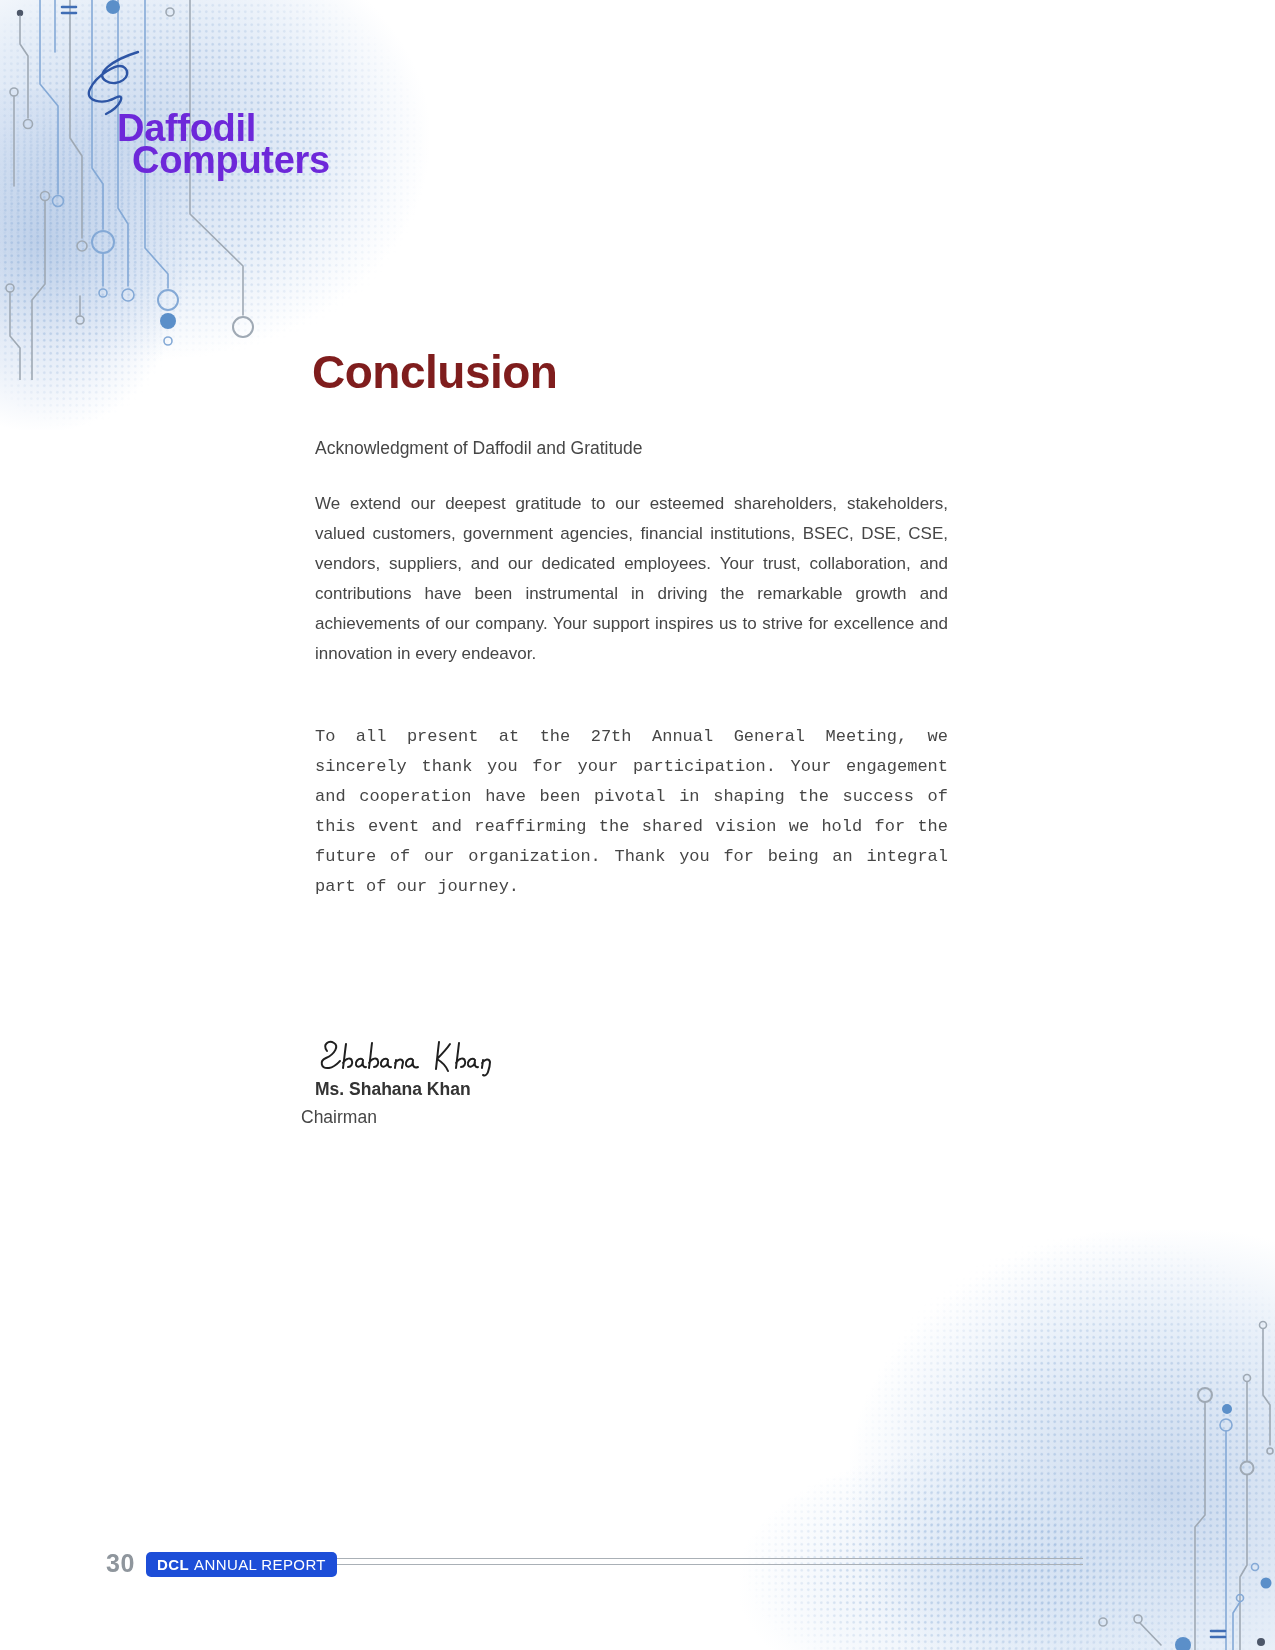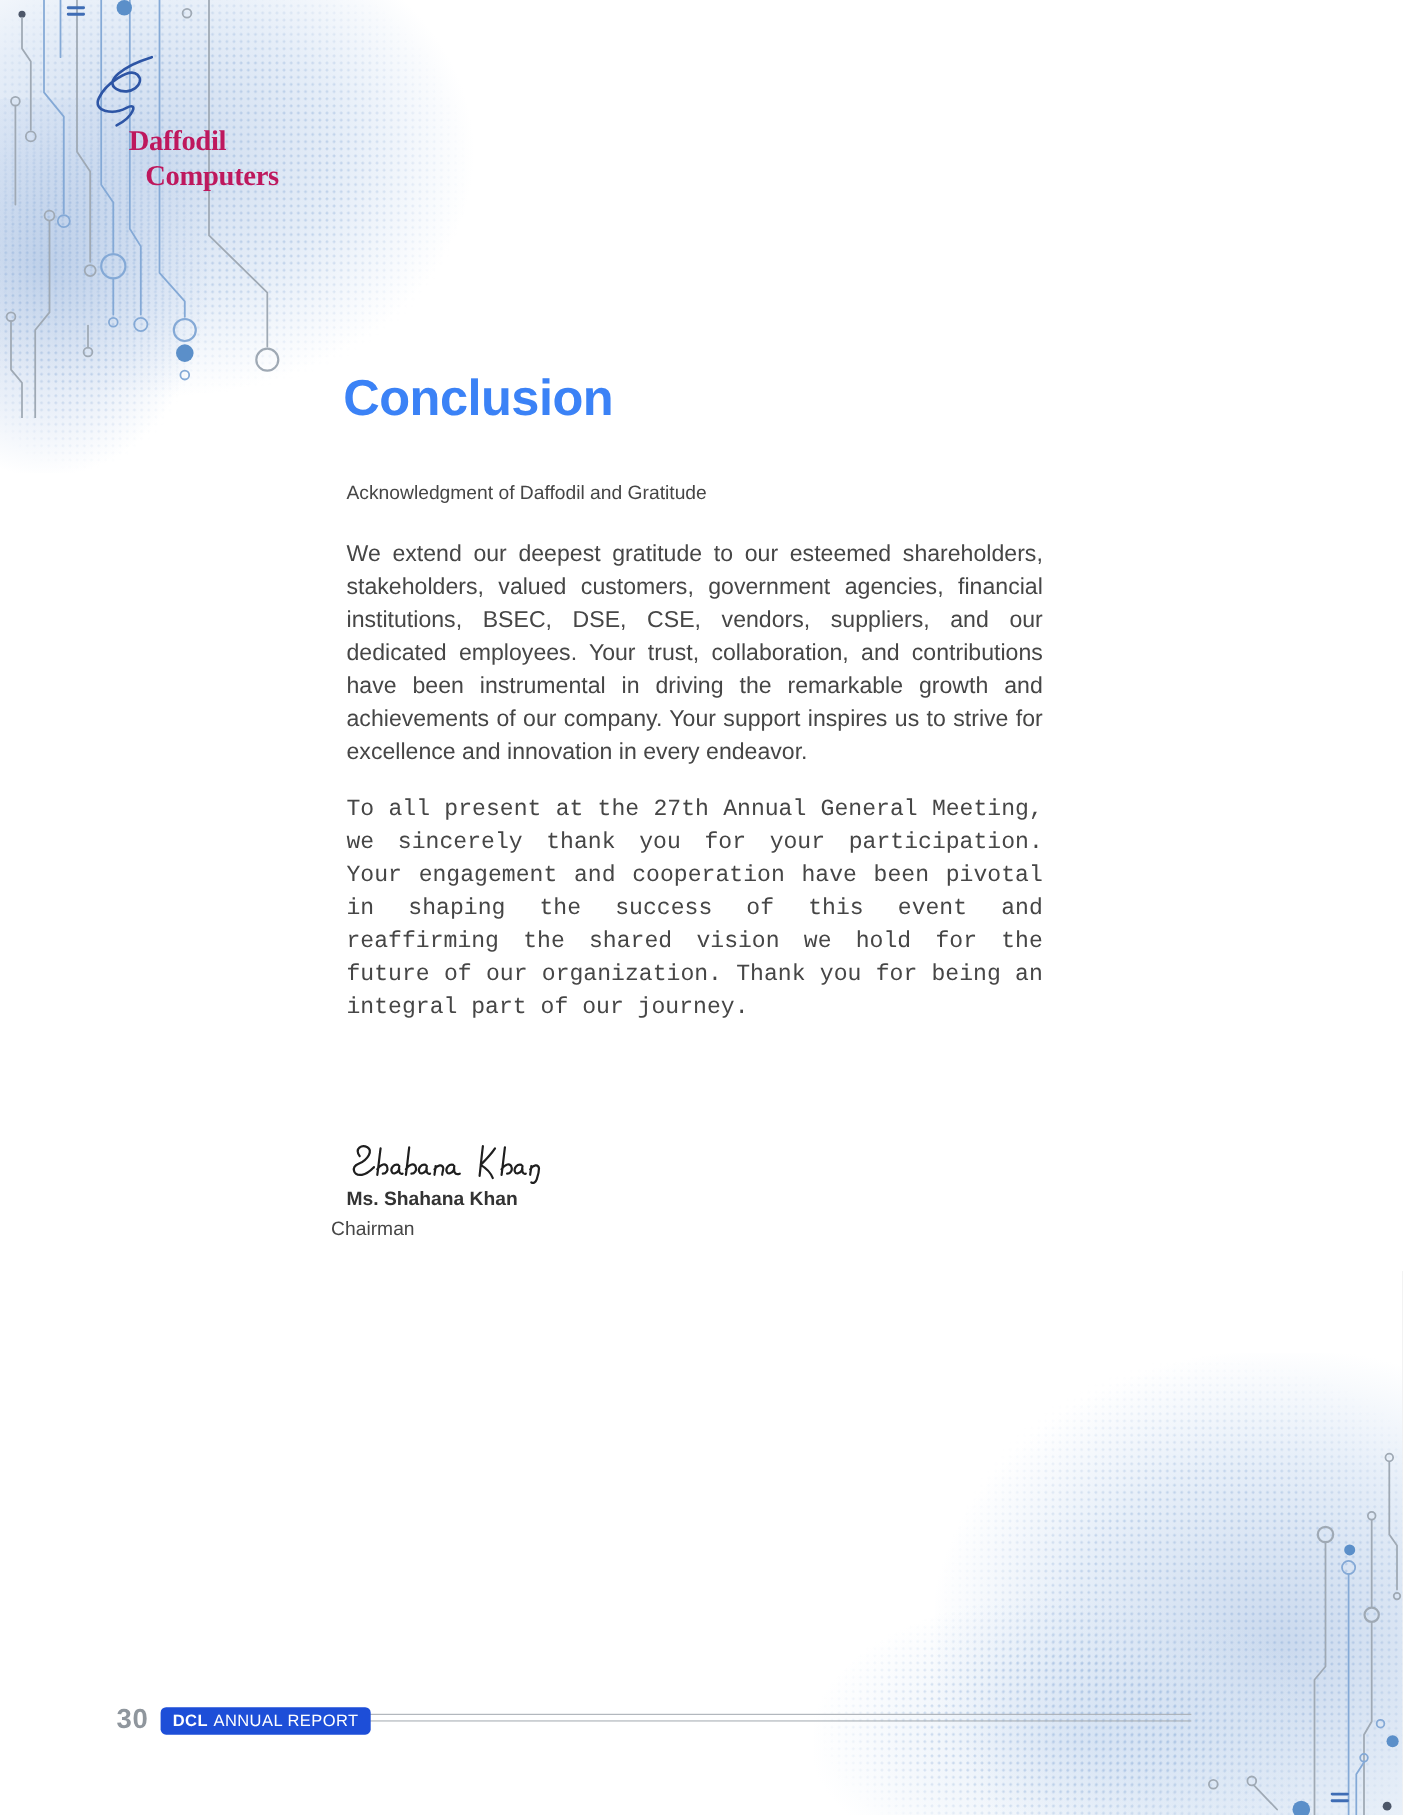"Daffodil" .logo { color: #be185d -> #6d28d9; font-family: Liberation Serif, serif -> none; font-size: 26px -> 38px }
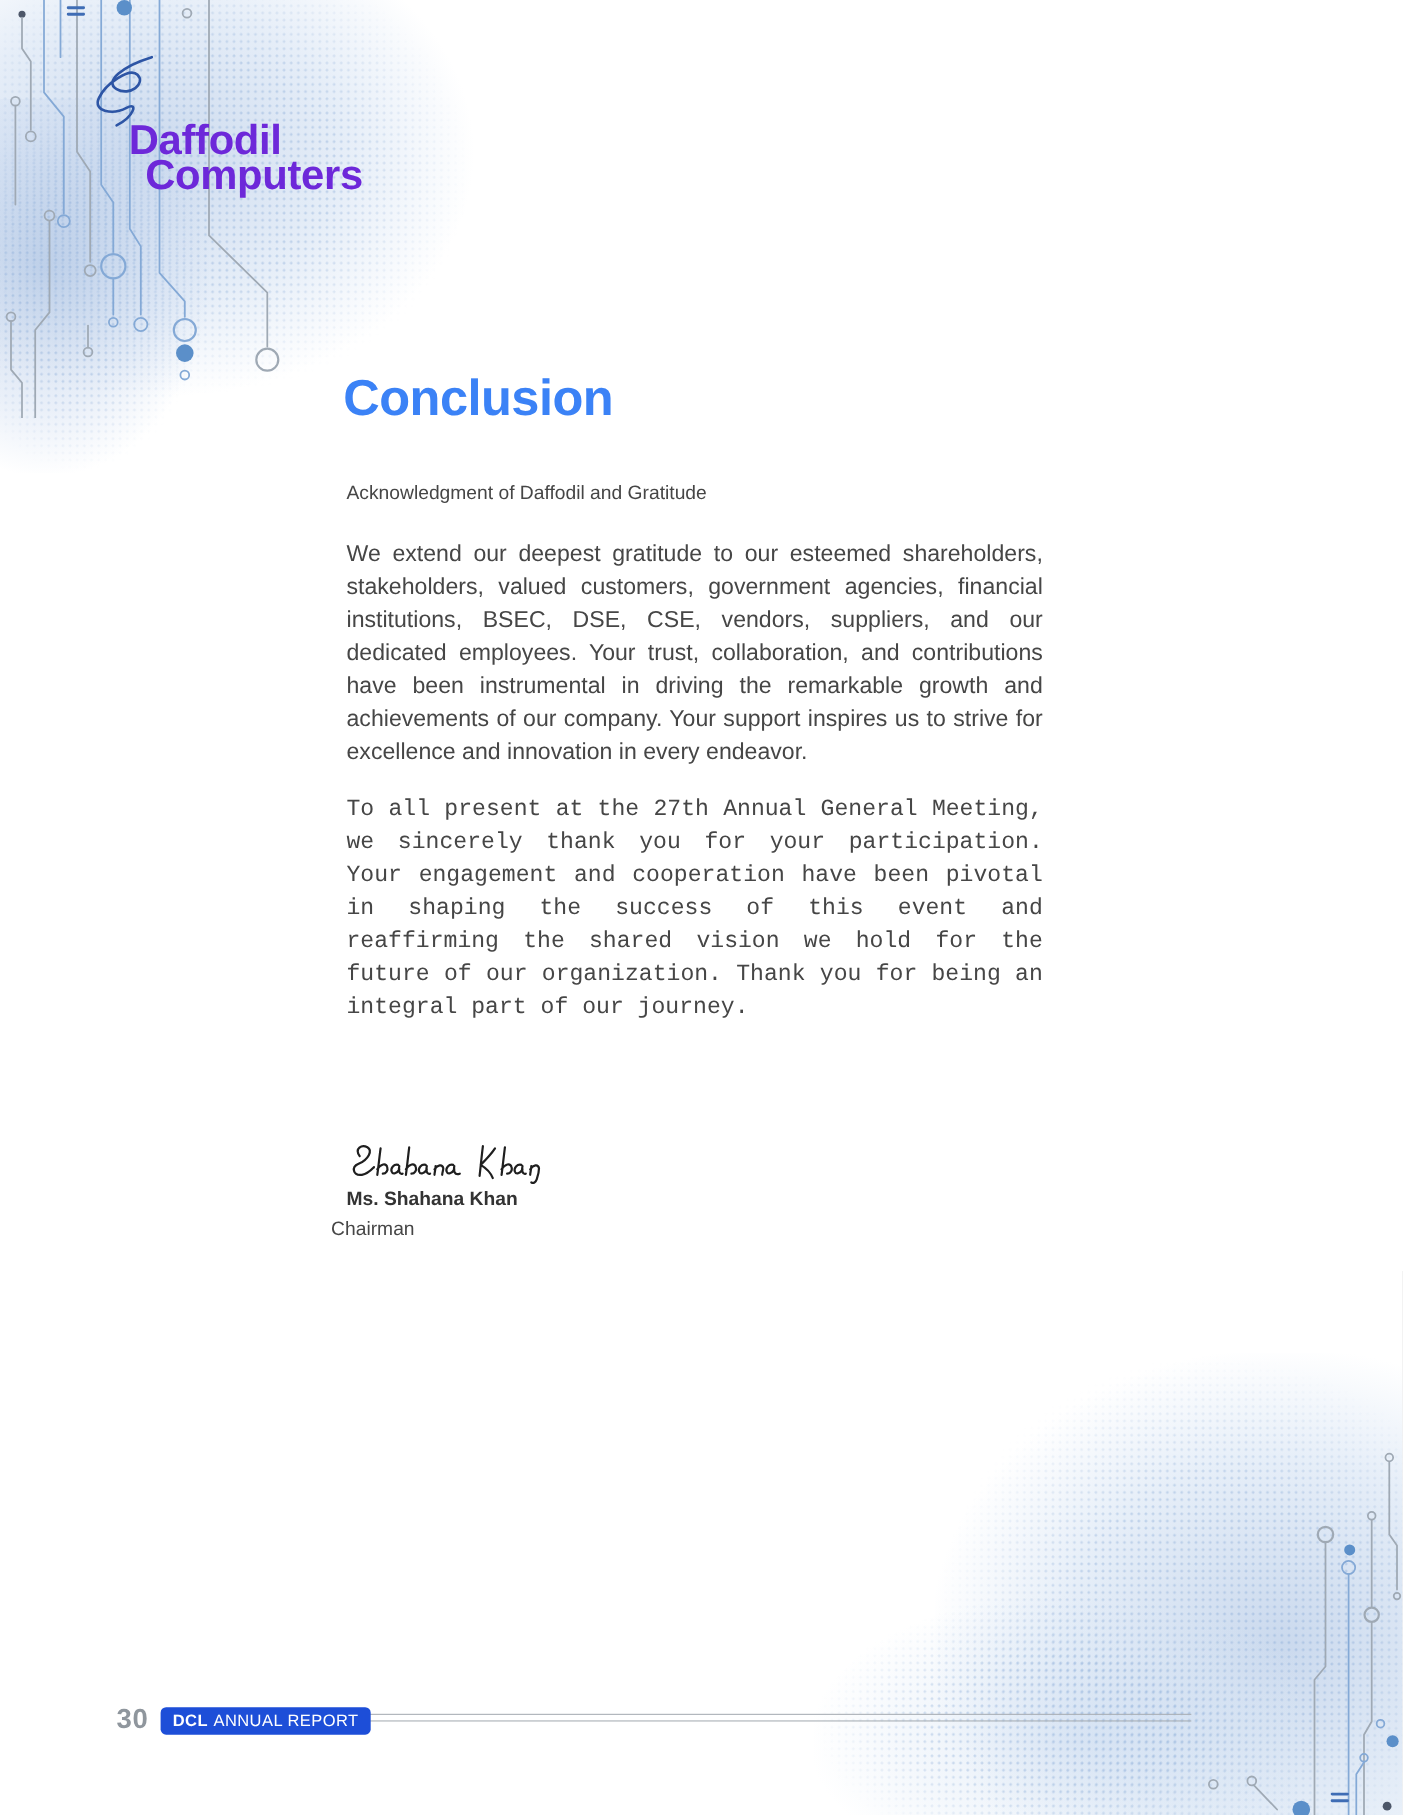"Conclusion" .title { color: #3b82f6 -> #7f1d1d; top: 334px -> 345px }
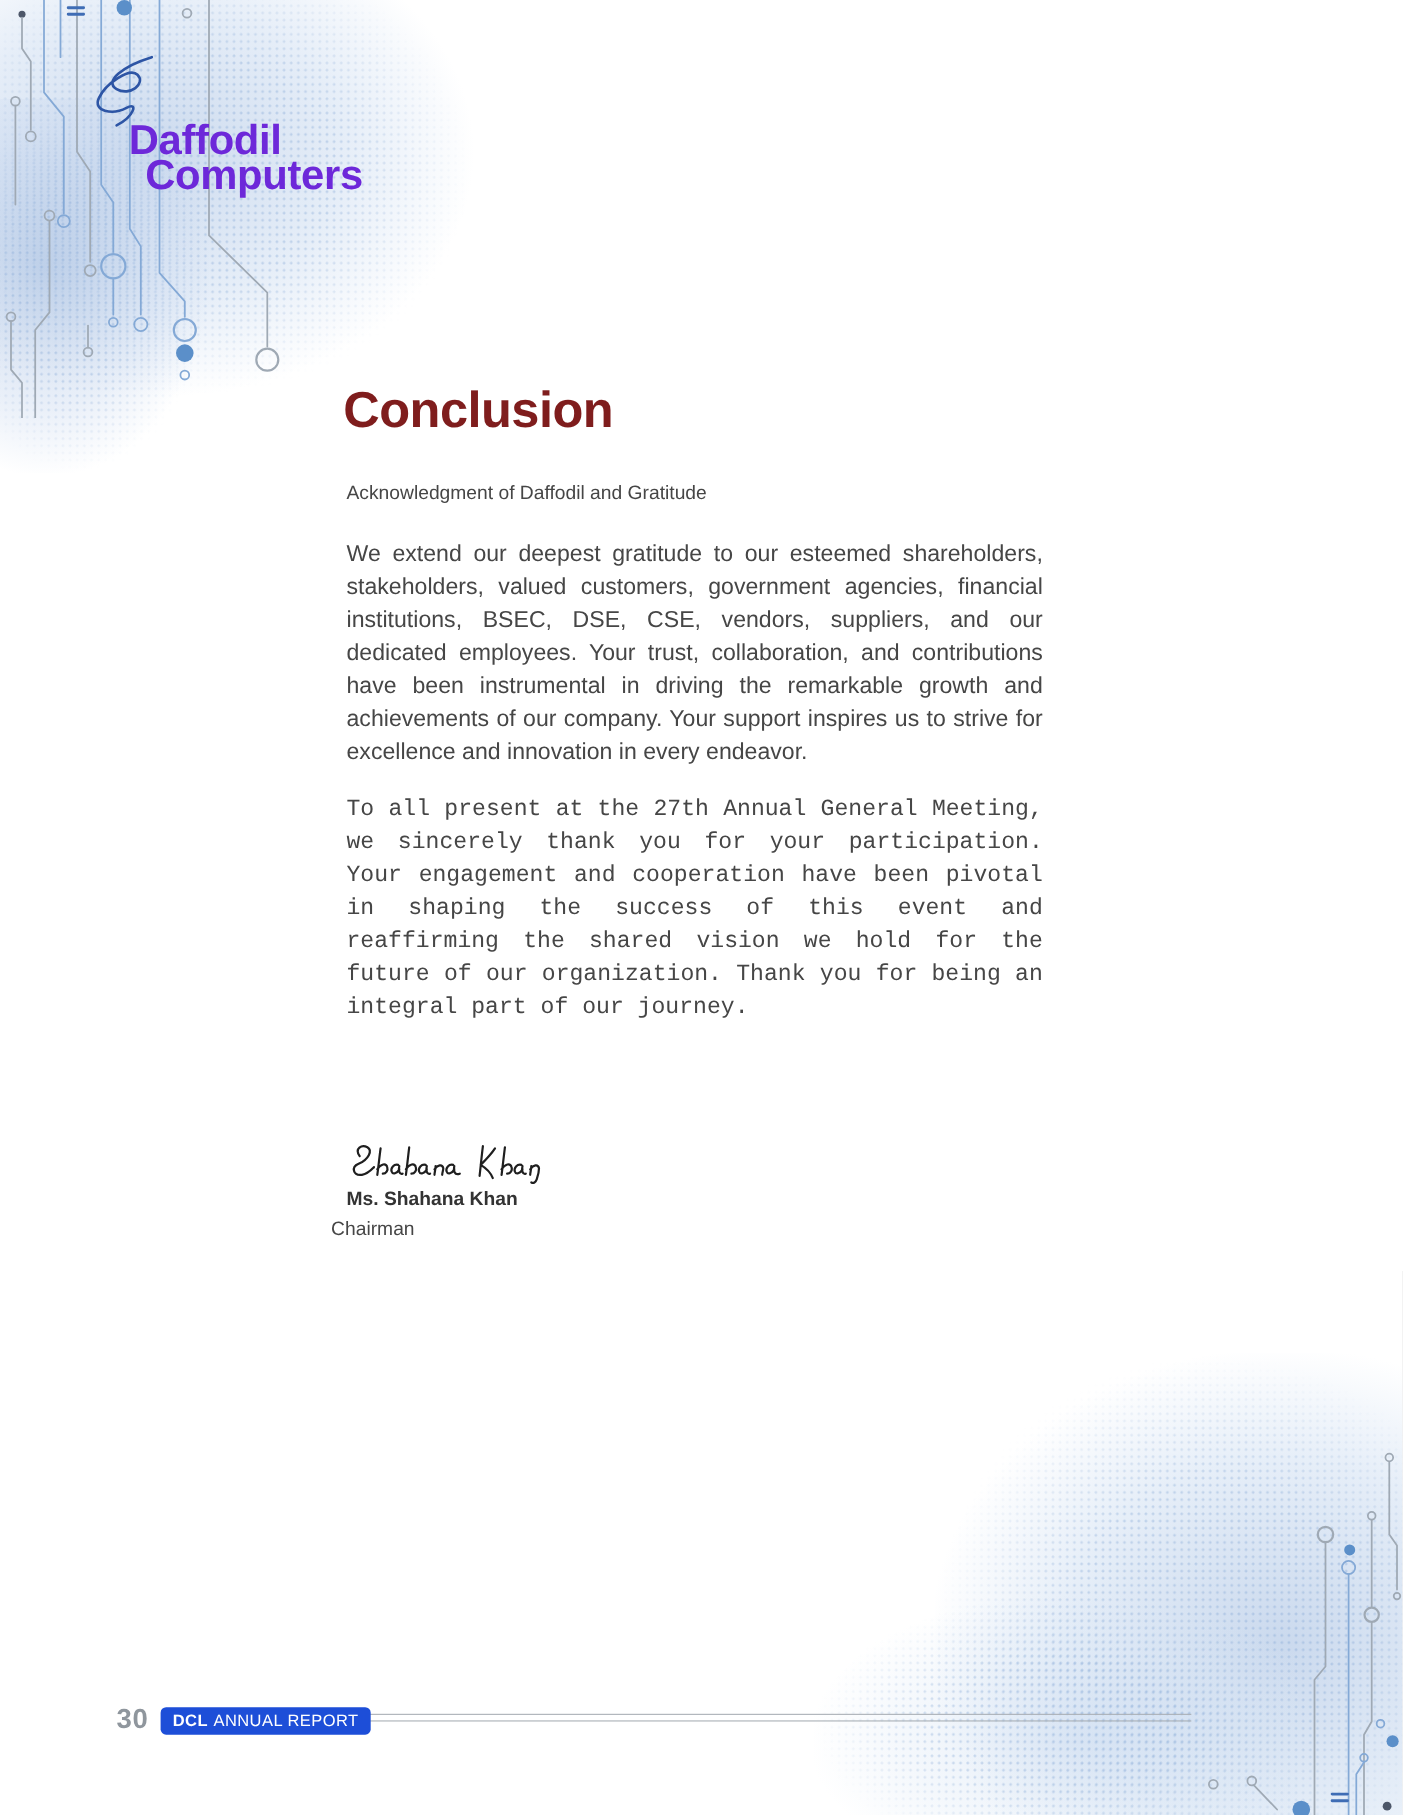"We extend our deepest gratitude" .body-para { font-size: 21px -> 17px }
